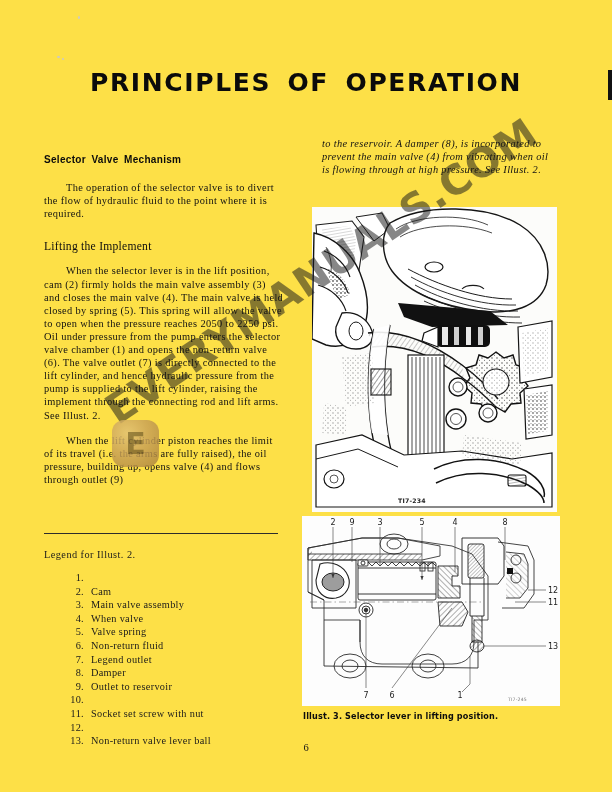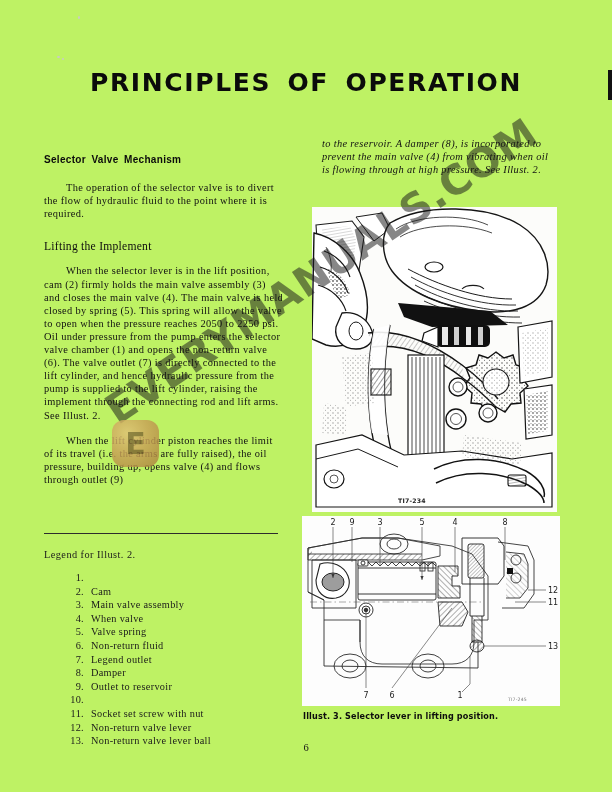"PRINCIPLES OF OPERATION" .page { background: #bef264 -> #fde047 }
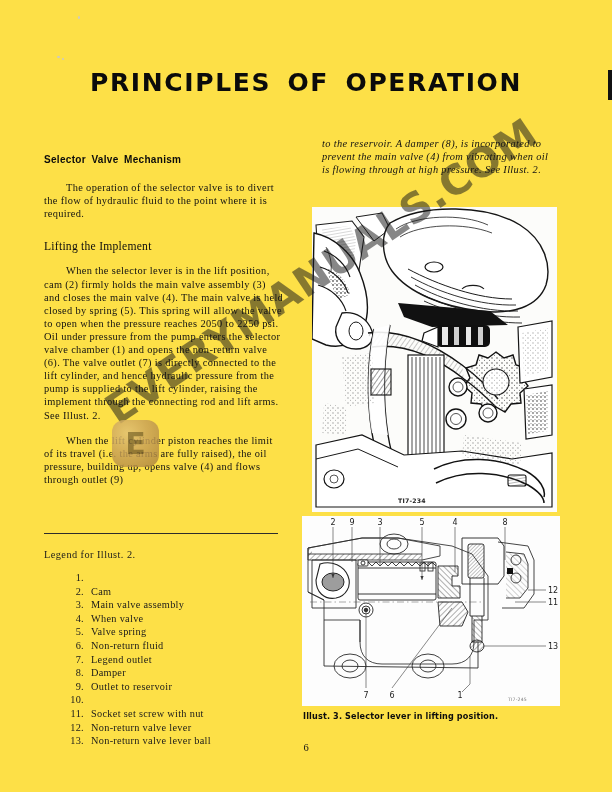"Non-return valve lever" span.txt { html: <span>Non-return valve lever</span> -> none }
